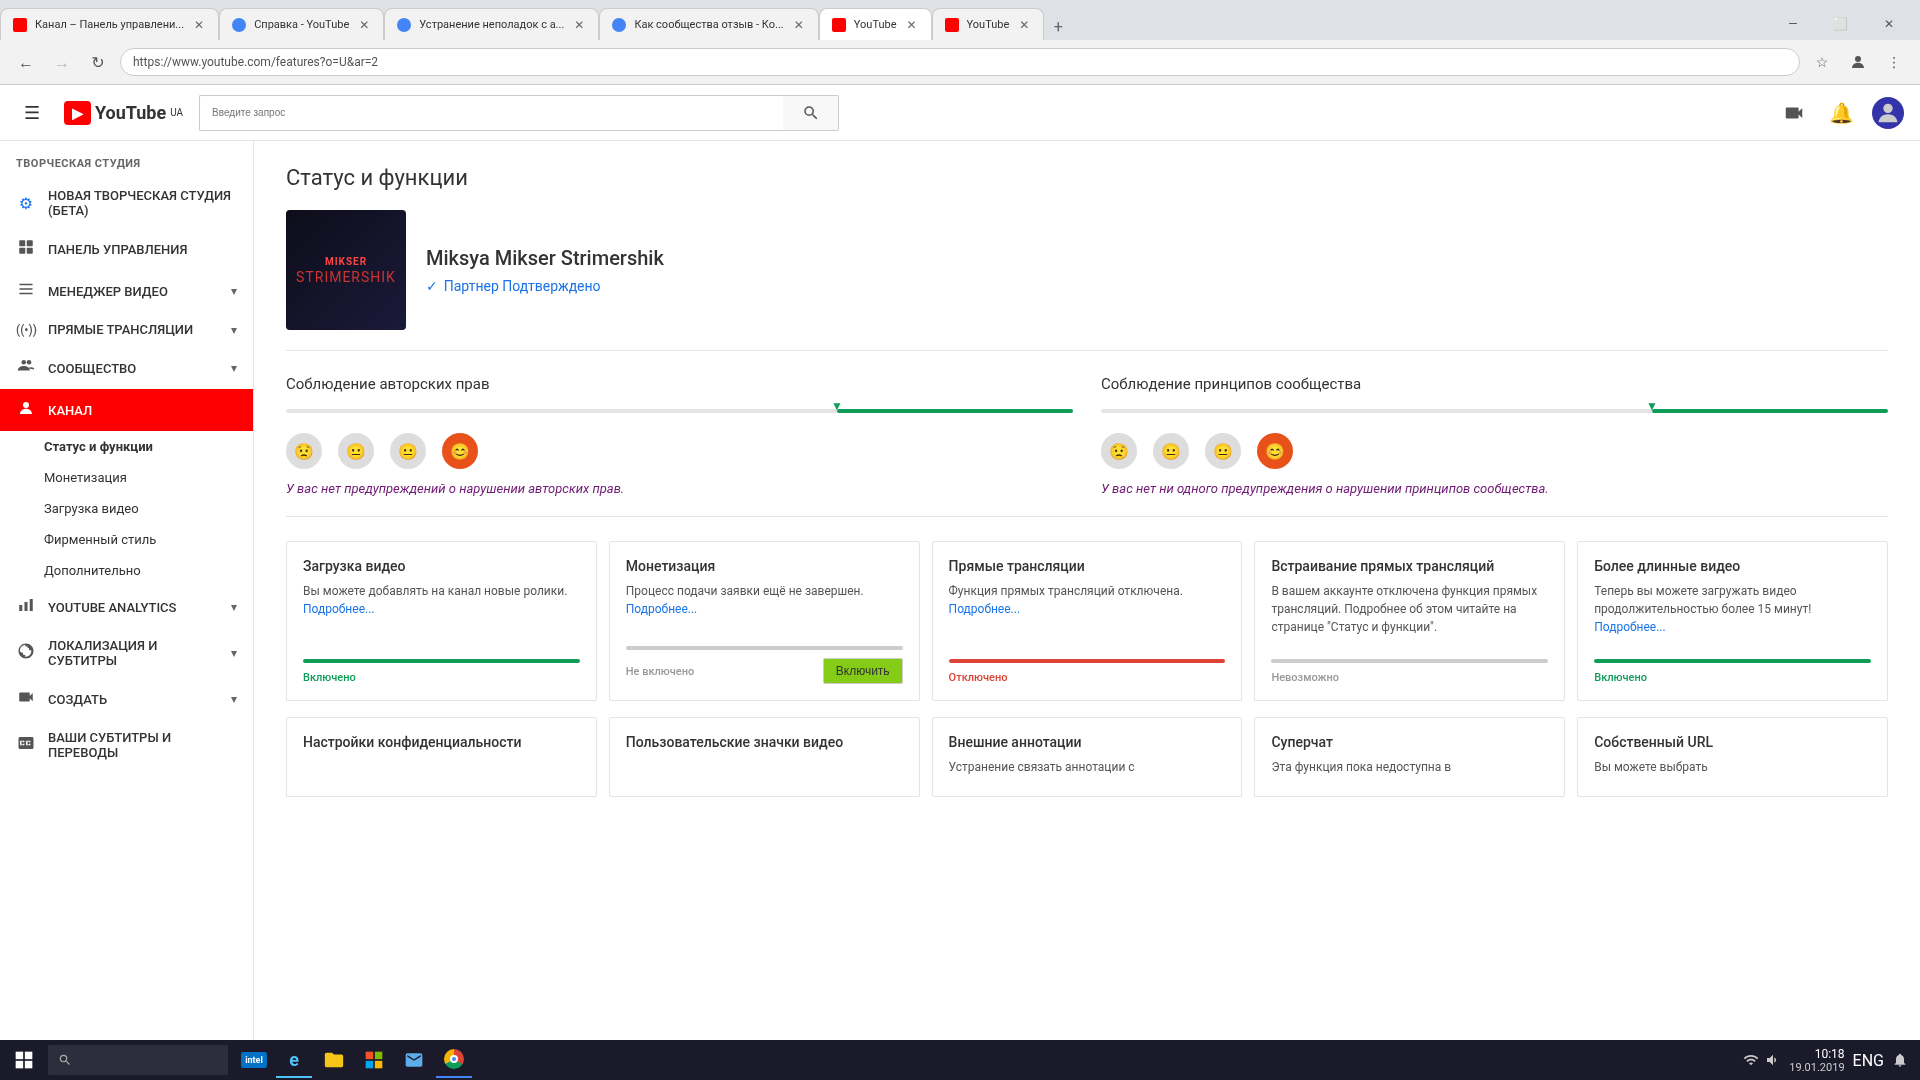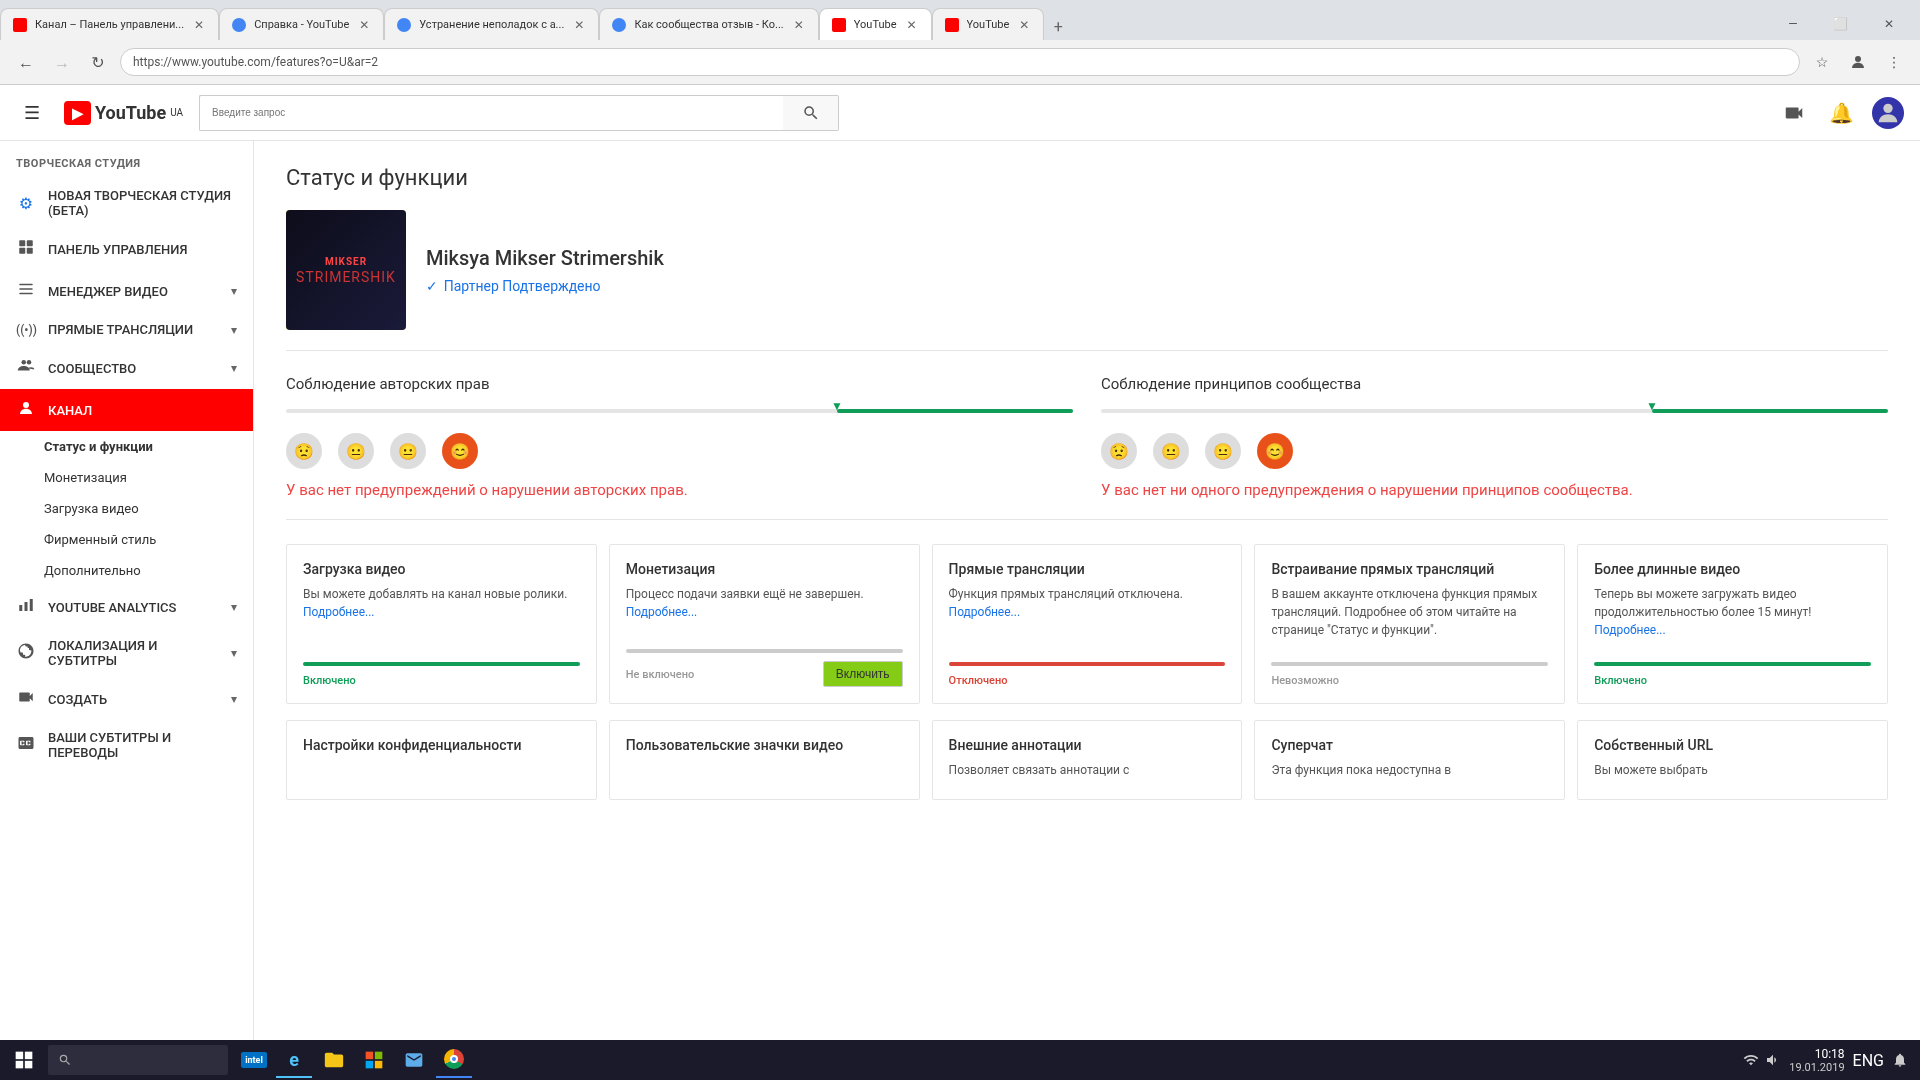"У вас нет предупреждений о" .status-desc { color: #ef4444 -> #701a75; font-size: 15px -> 13px; font-style: none -> italic }
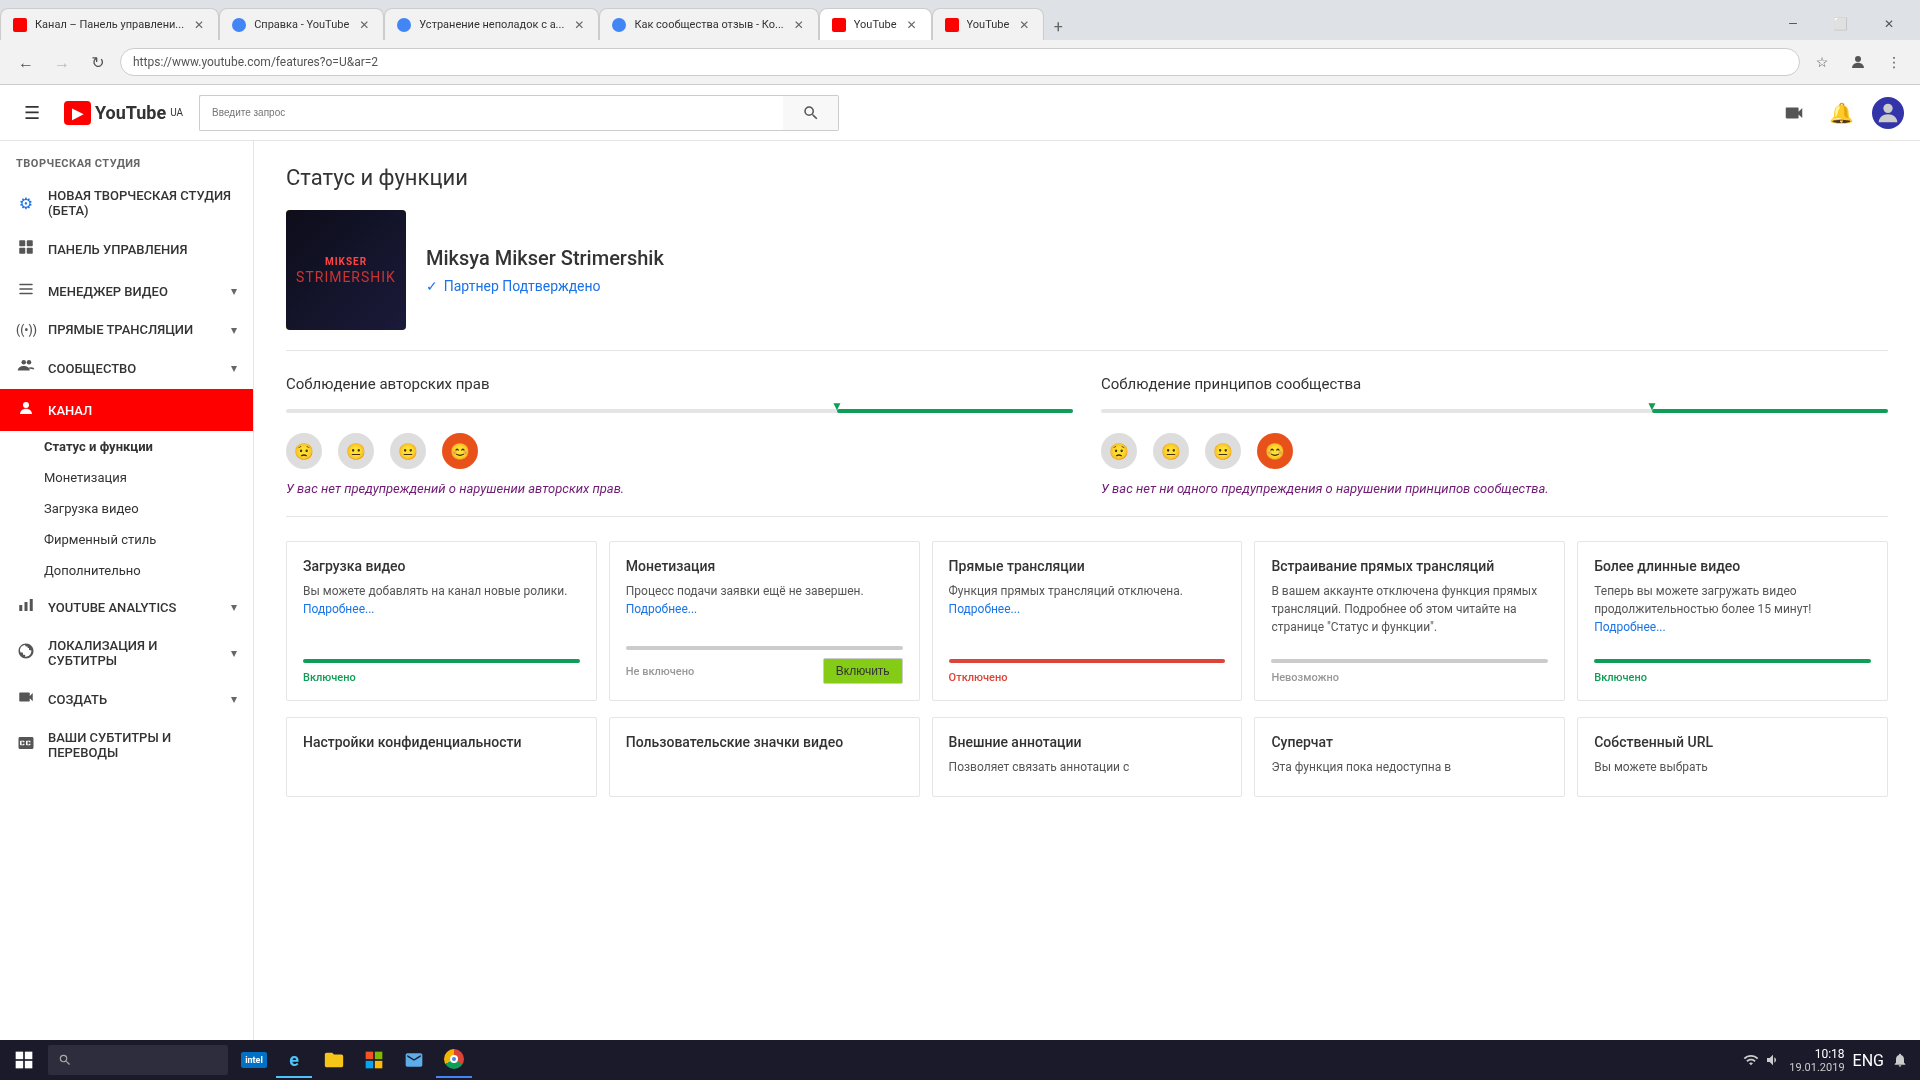"Позволяет связать аннотации с" div.feature-desc { text: Позволяет -> Устранение }
